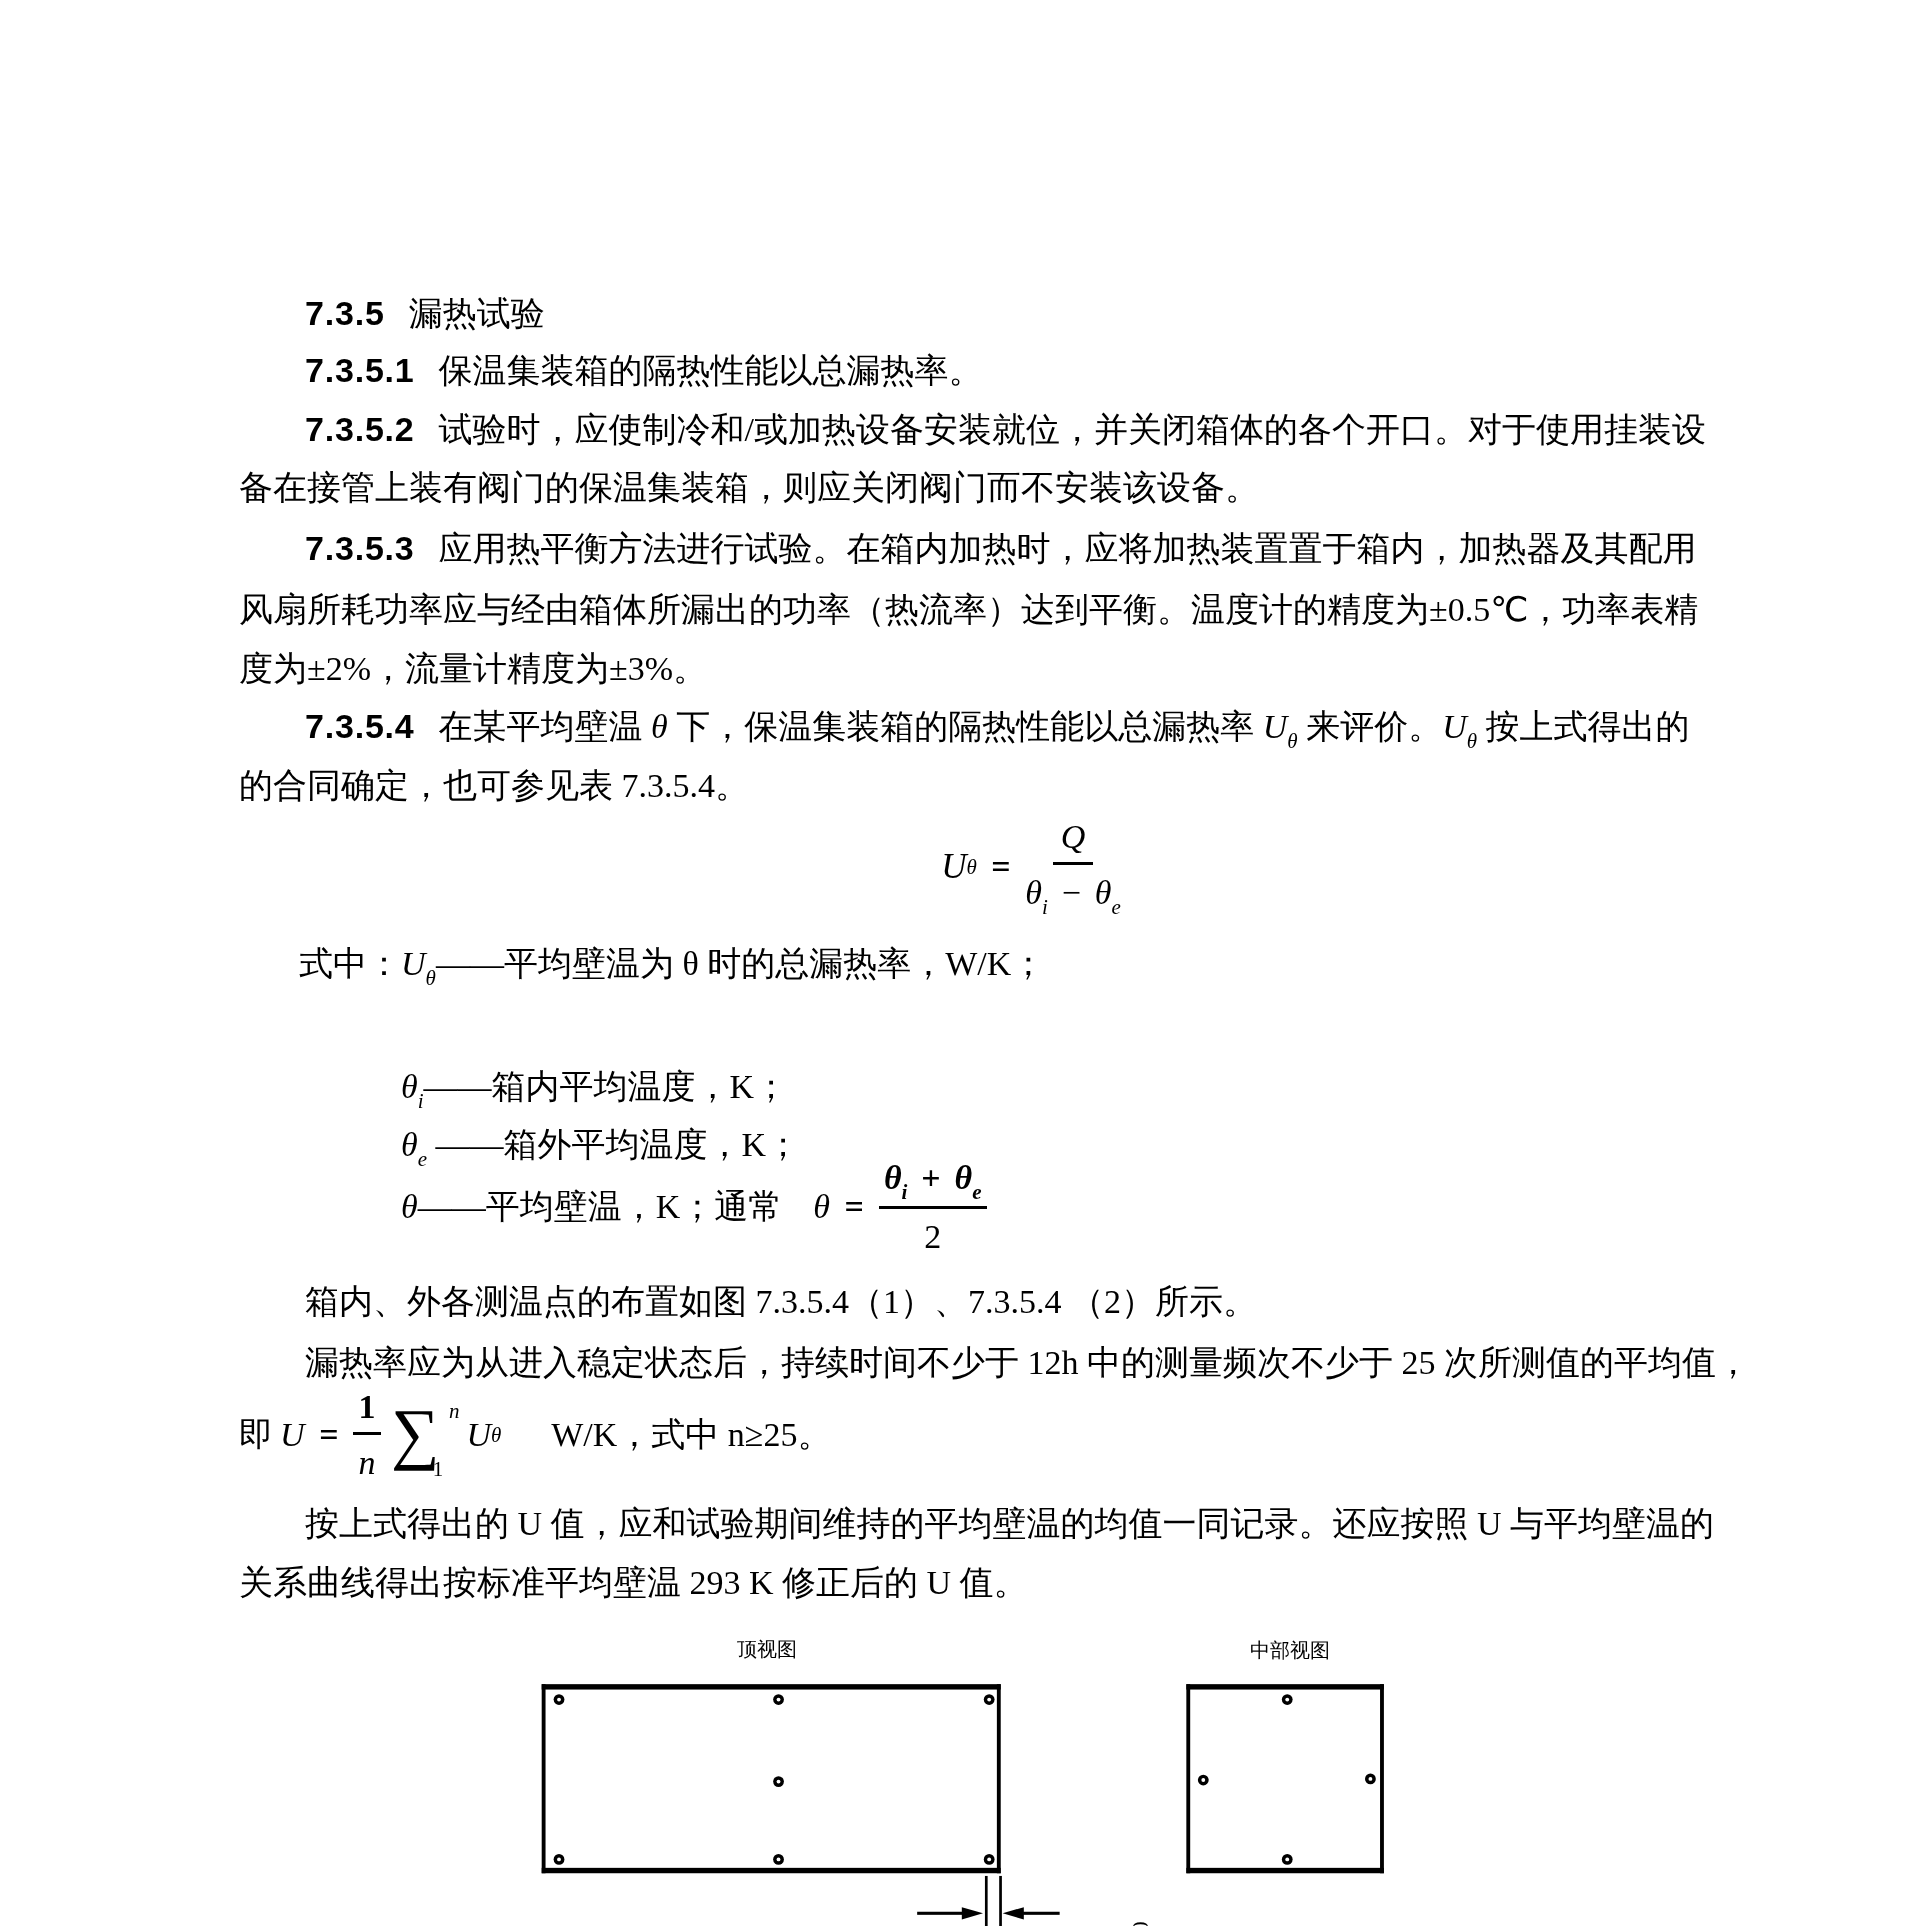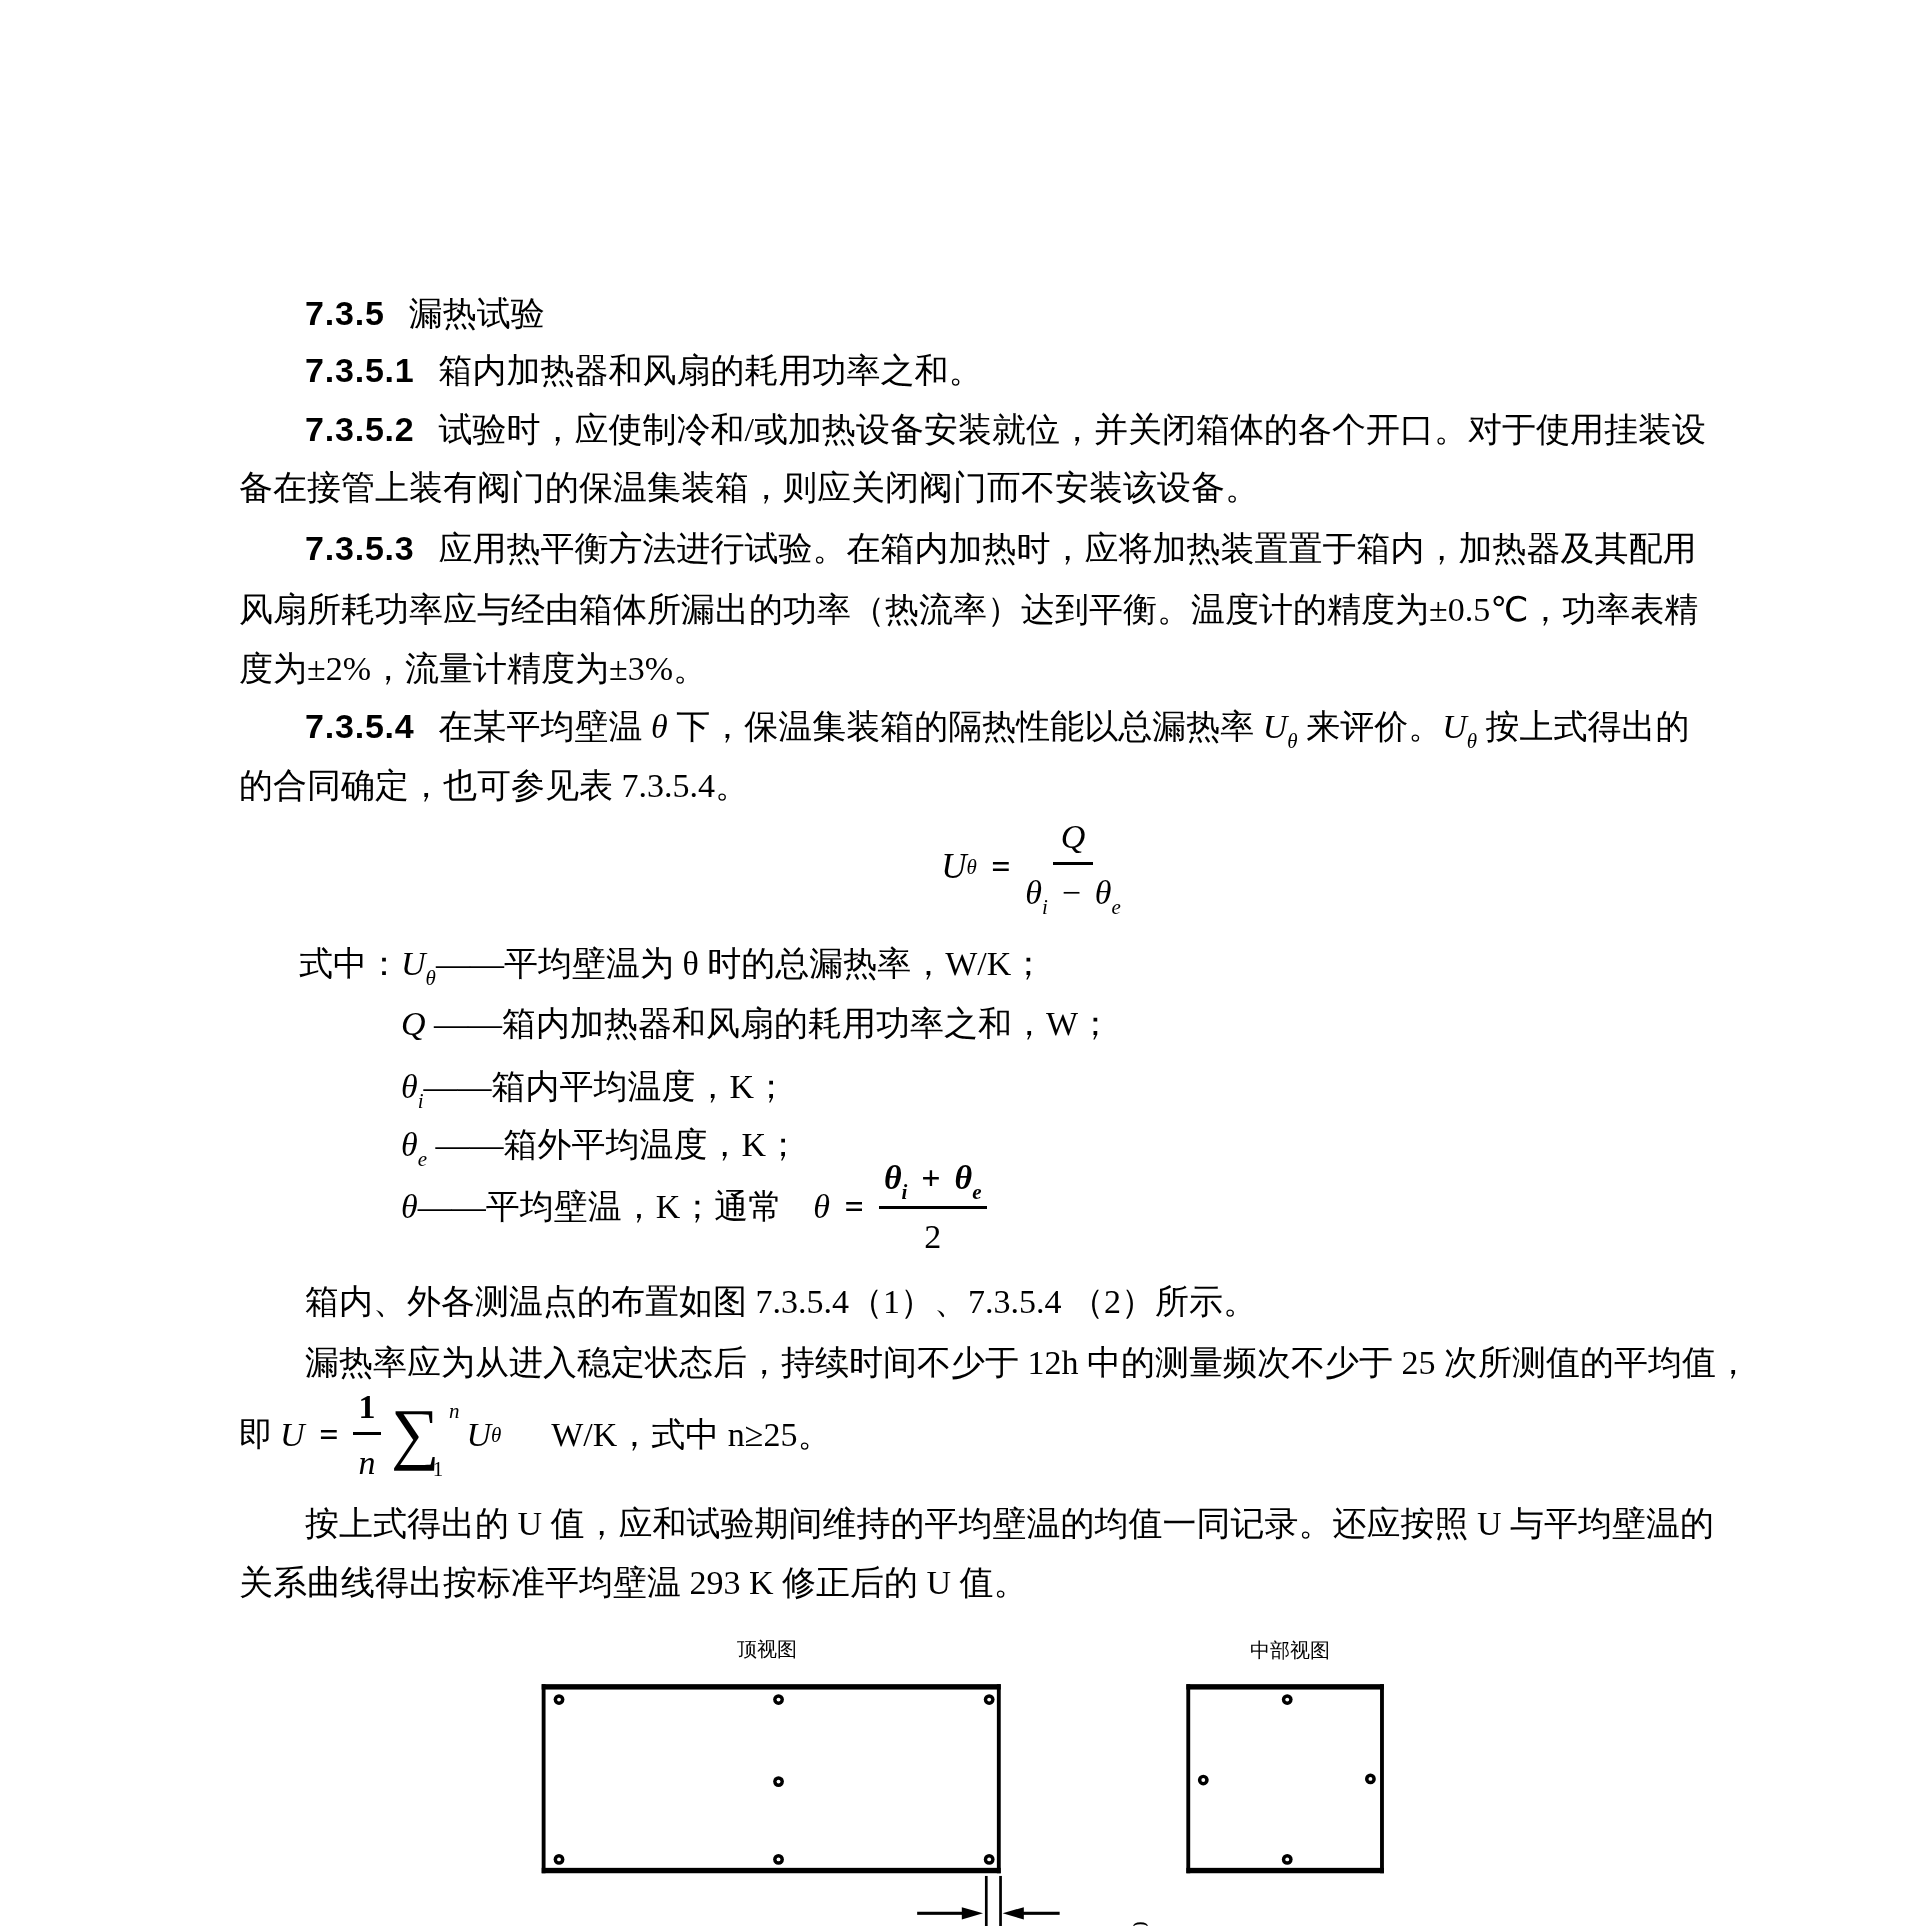"箱内加热器和风扇的耗用功率之和。" span { text: 箱内加热器和风扇的耗用功率之和 -> 保温集装箱的隔热性能以总漏热率 }
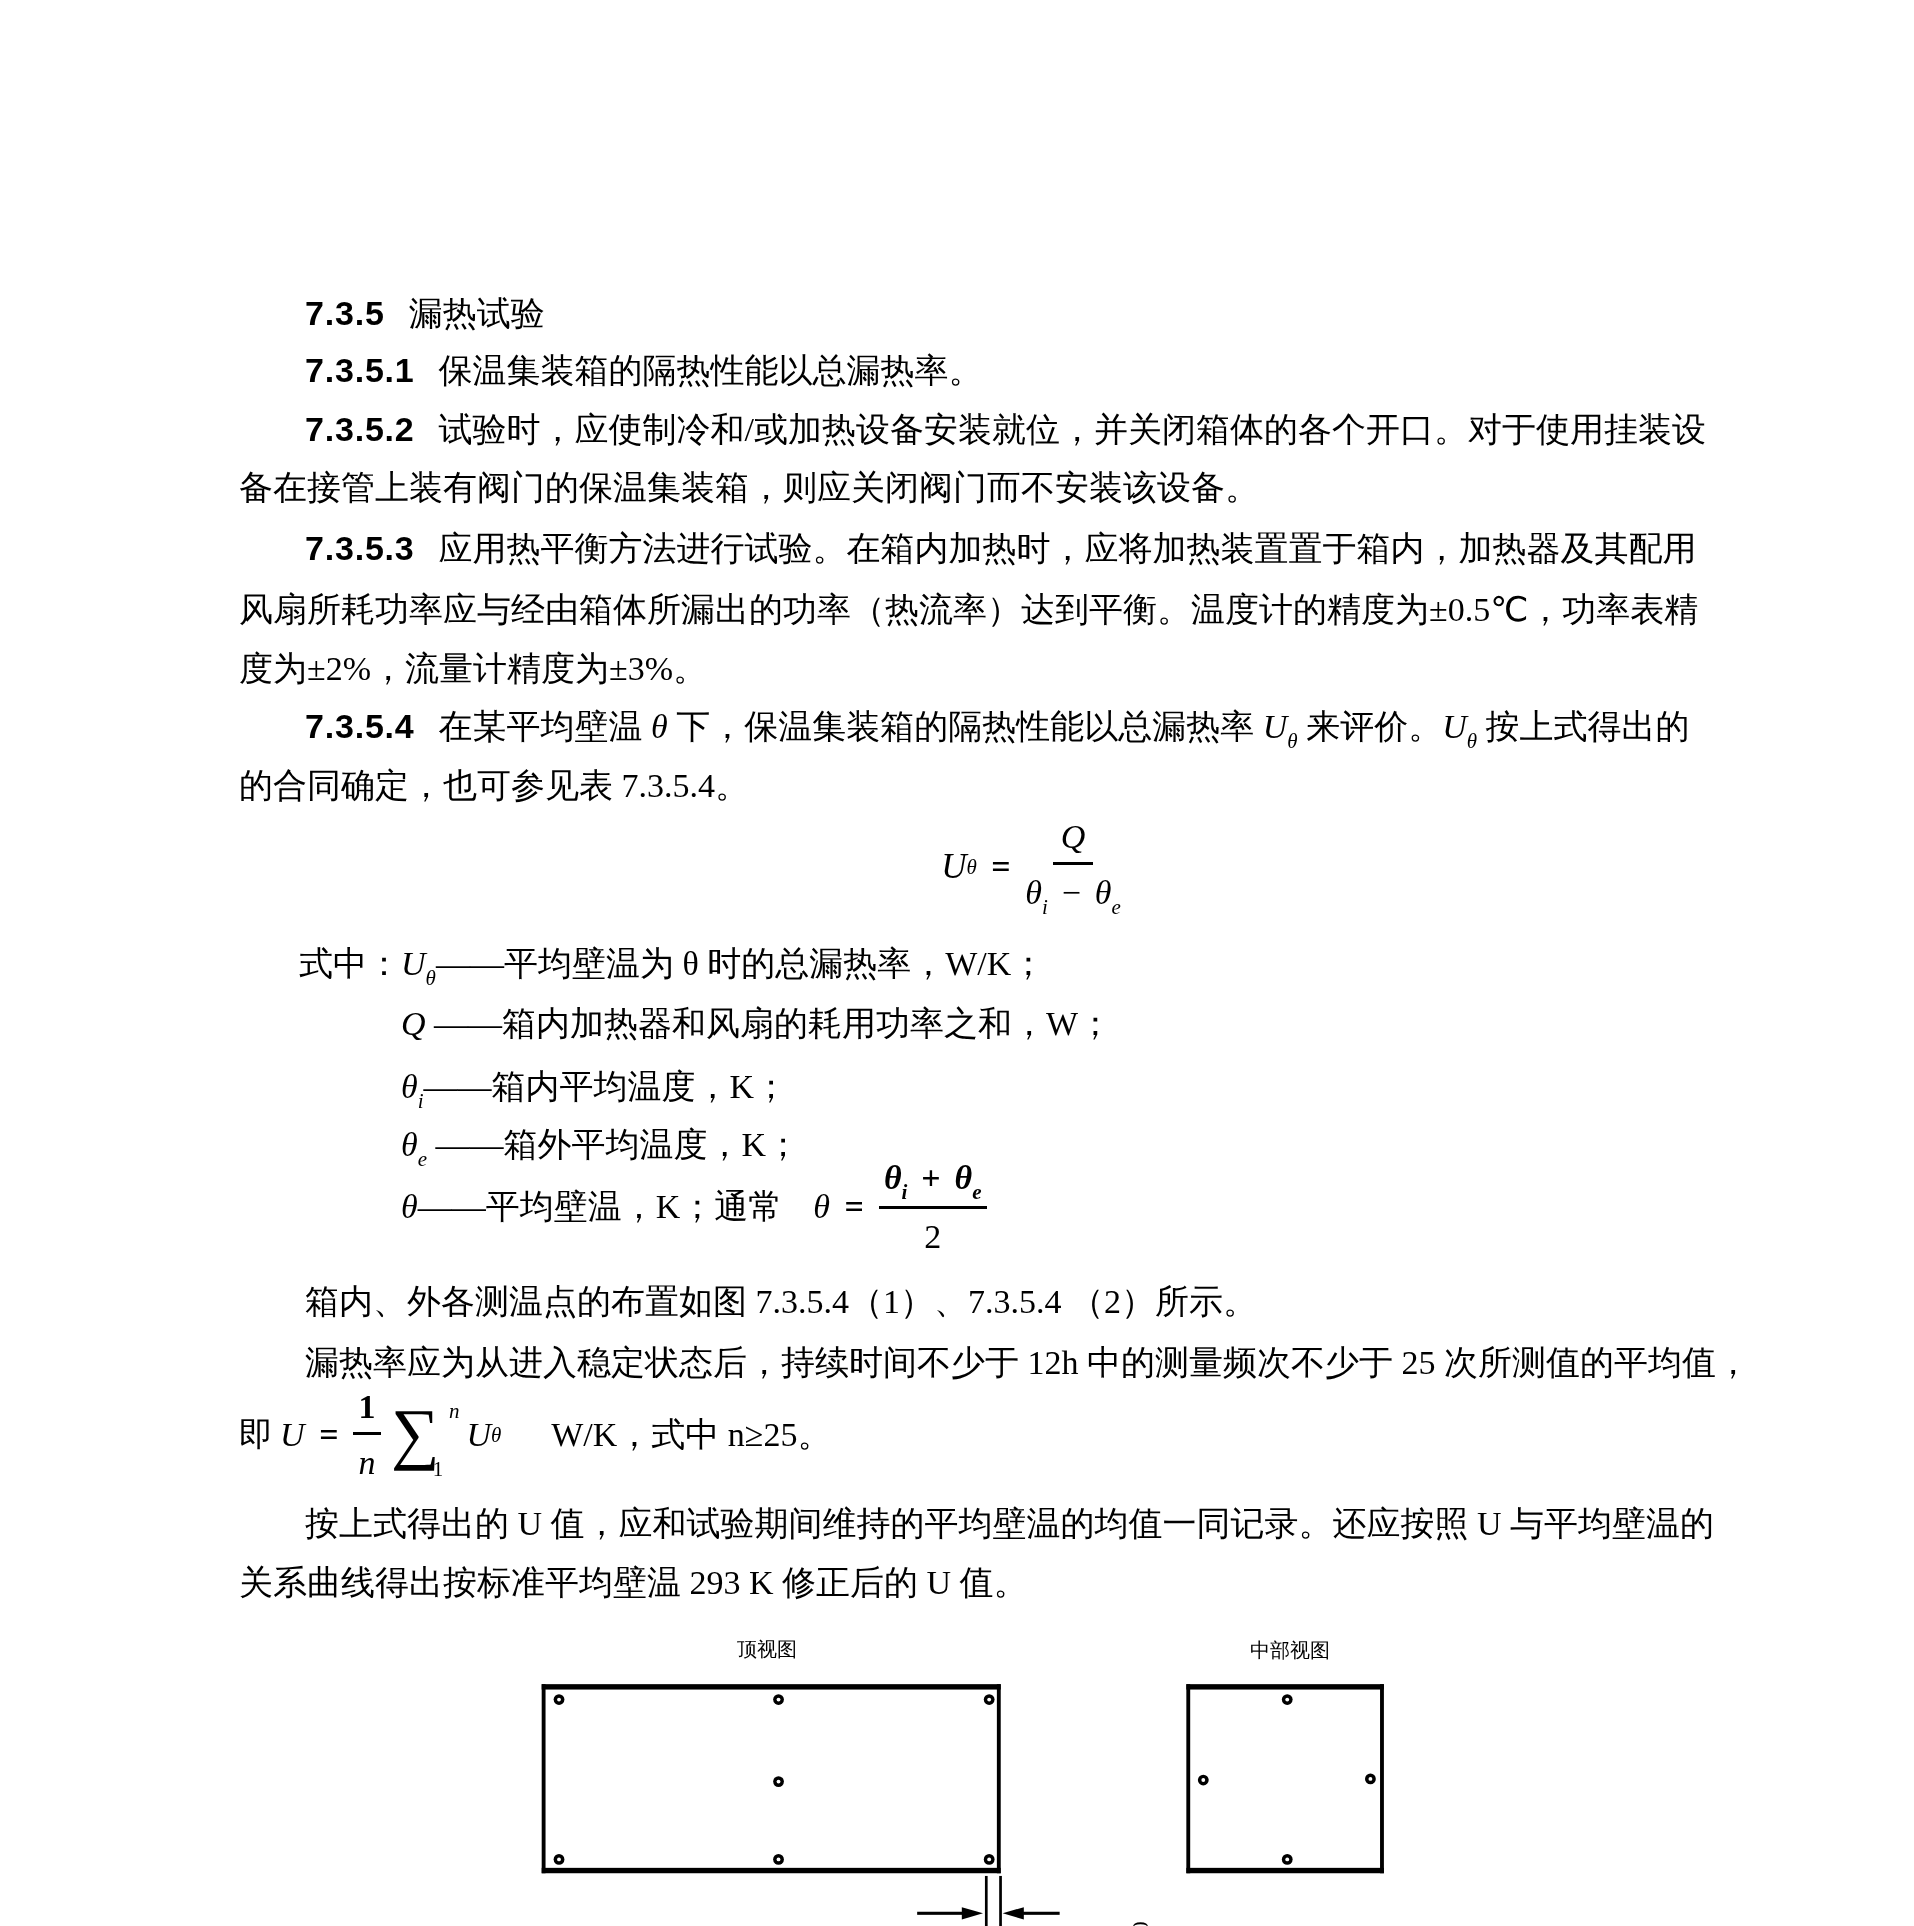"Q ——箱内加热器和风扇的耗用功率之和，W；" div.tline { html: <div> <span>Q</span> <span>——</span><span>箱内加热器和风扇的耗用功率之和，W；</span> </div> -> none }
